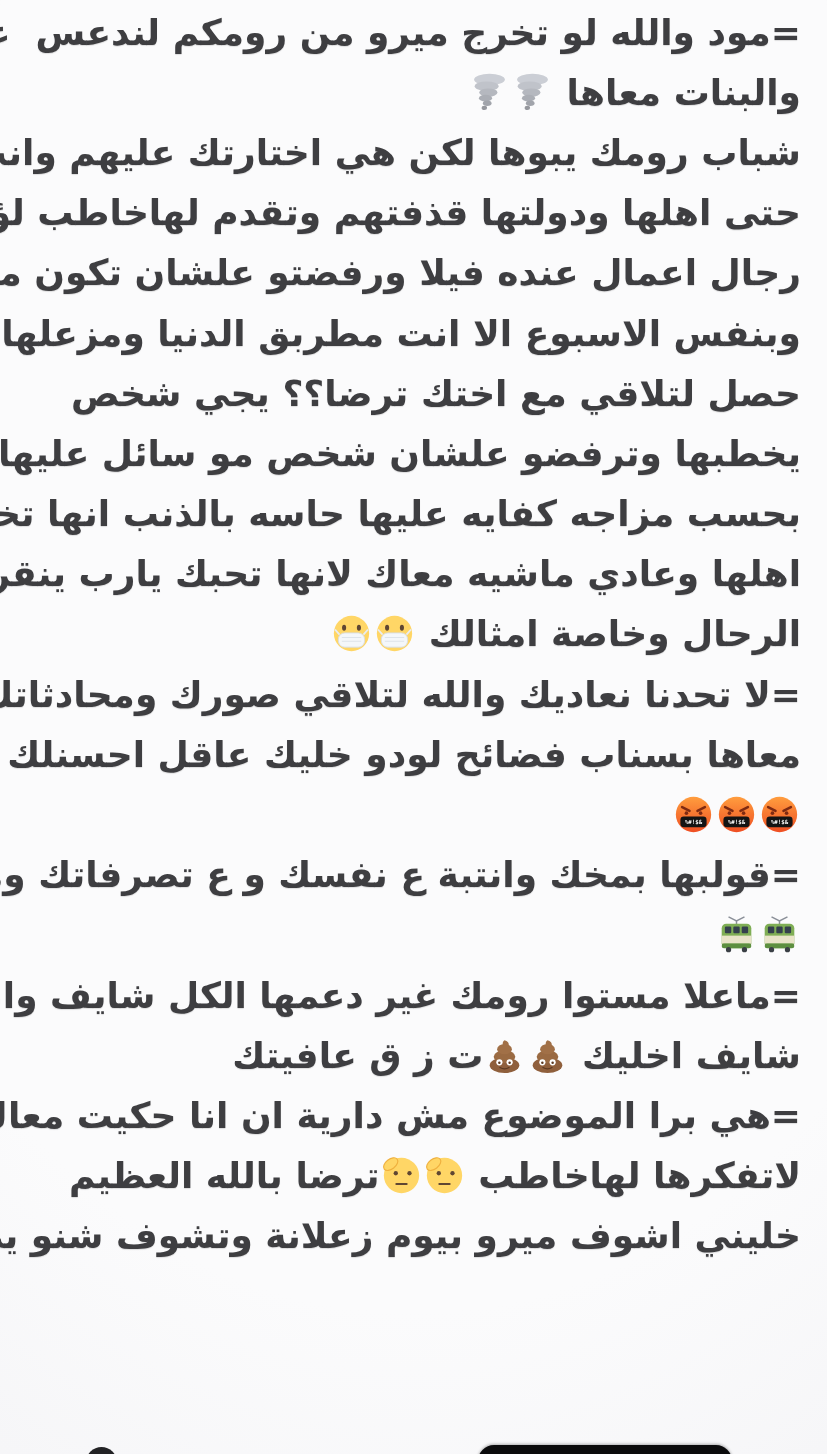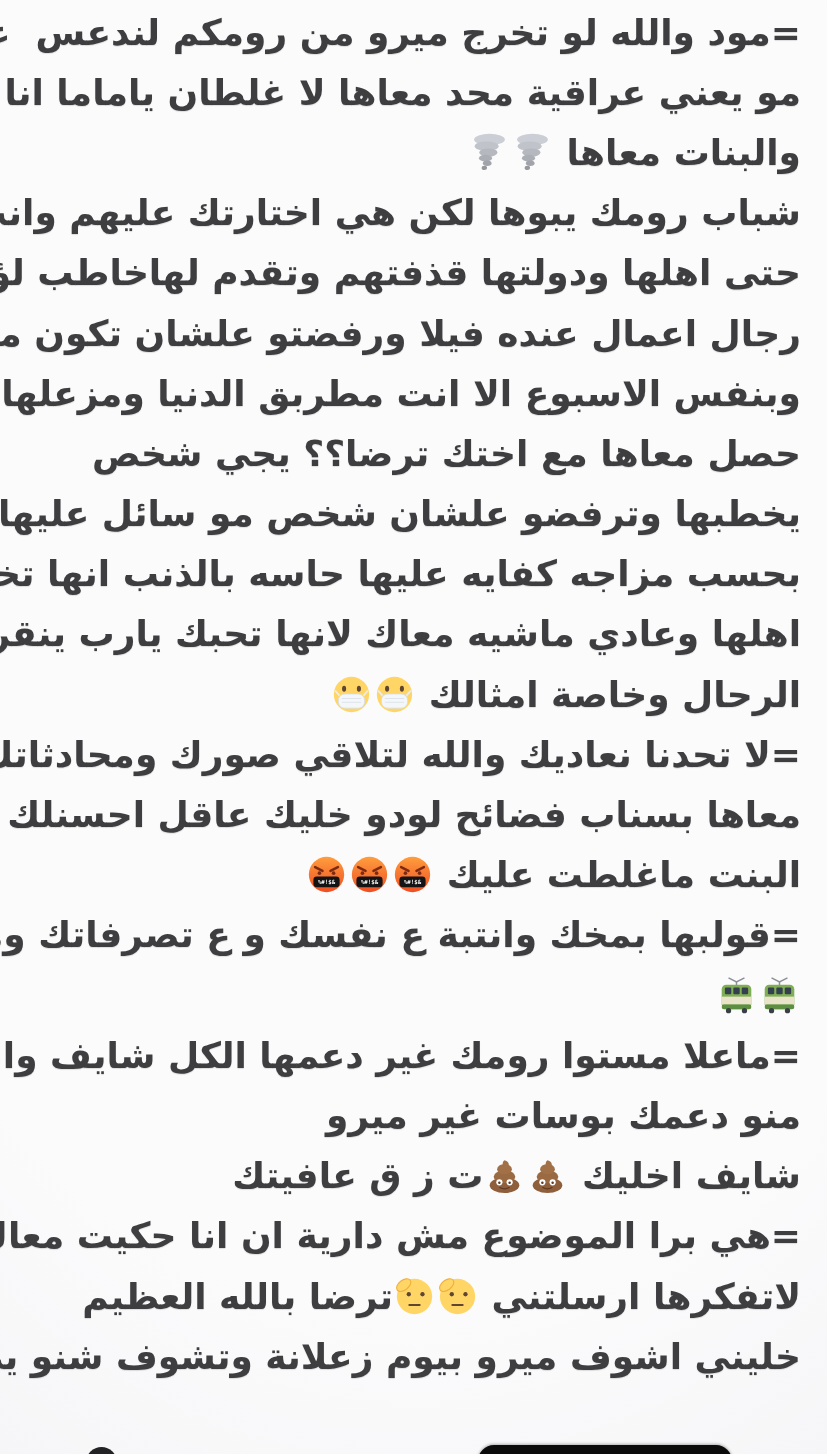"مو يعني عراقية محد معاها" div.line { html: <div><span>مو يعني عراقية محد معاها لا غلطان ياماما انا</span></div> -> none }
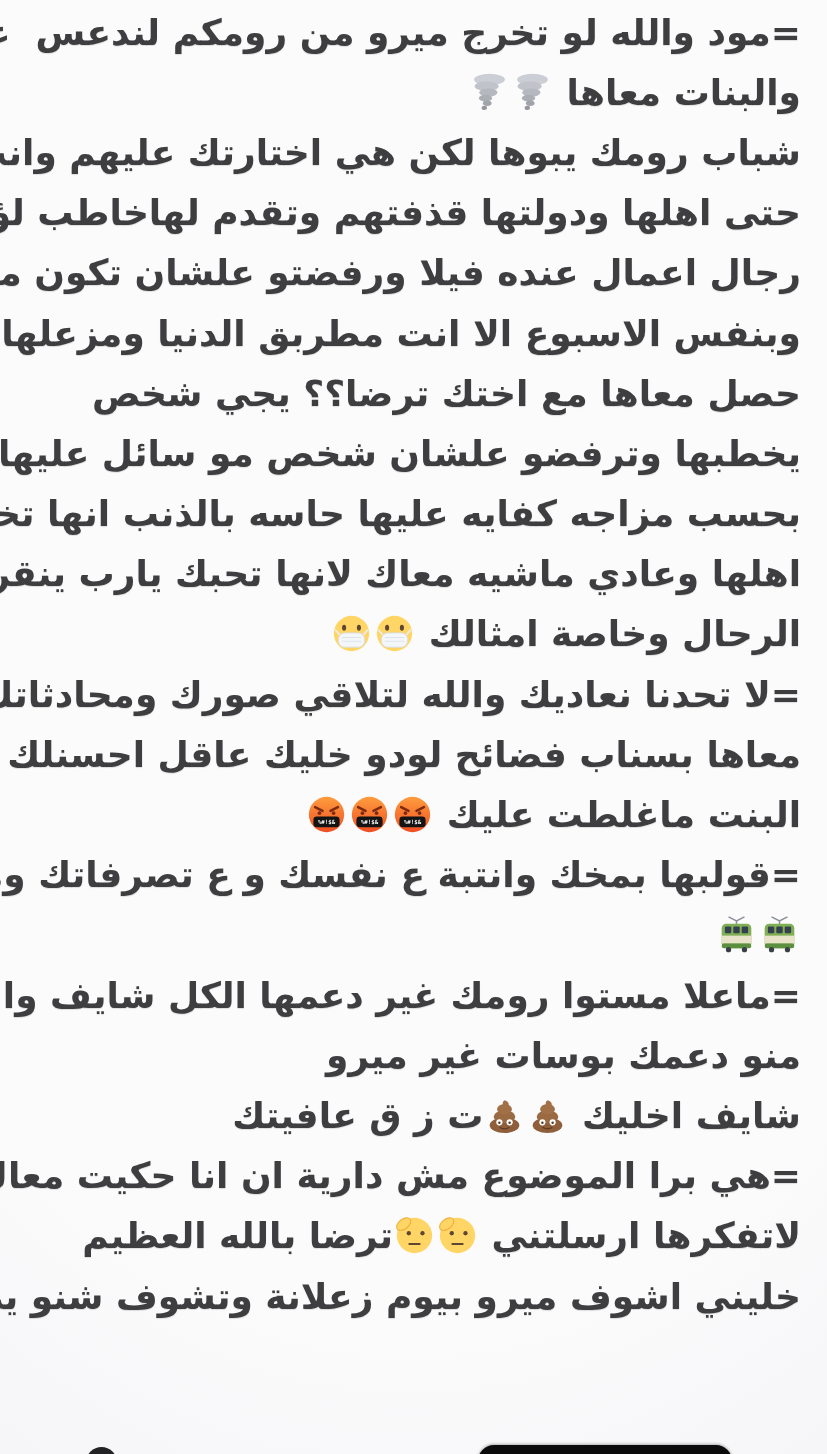"حصل معاها مع اختك ترضا؟؟" span.txt { text: معاها -> لتلاقي }
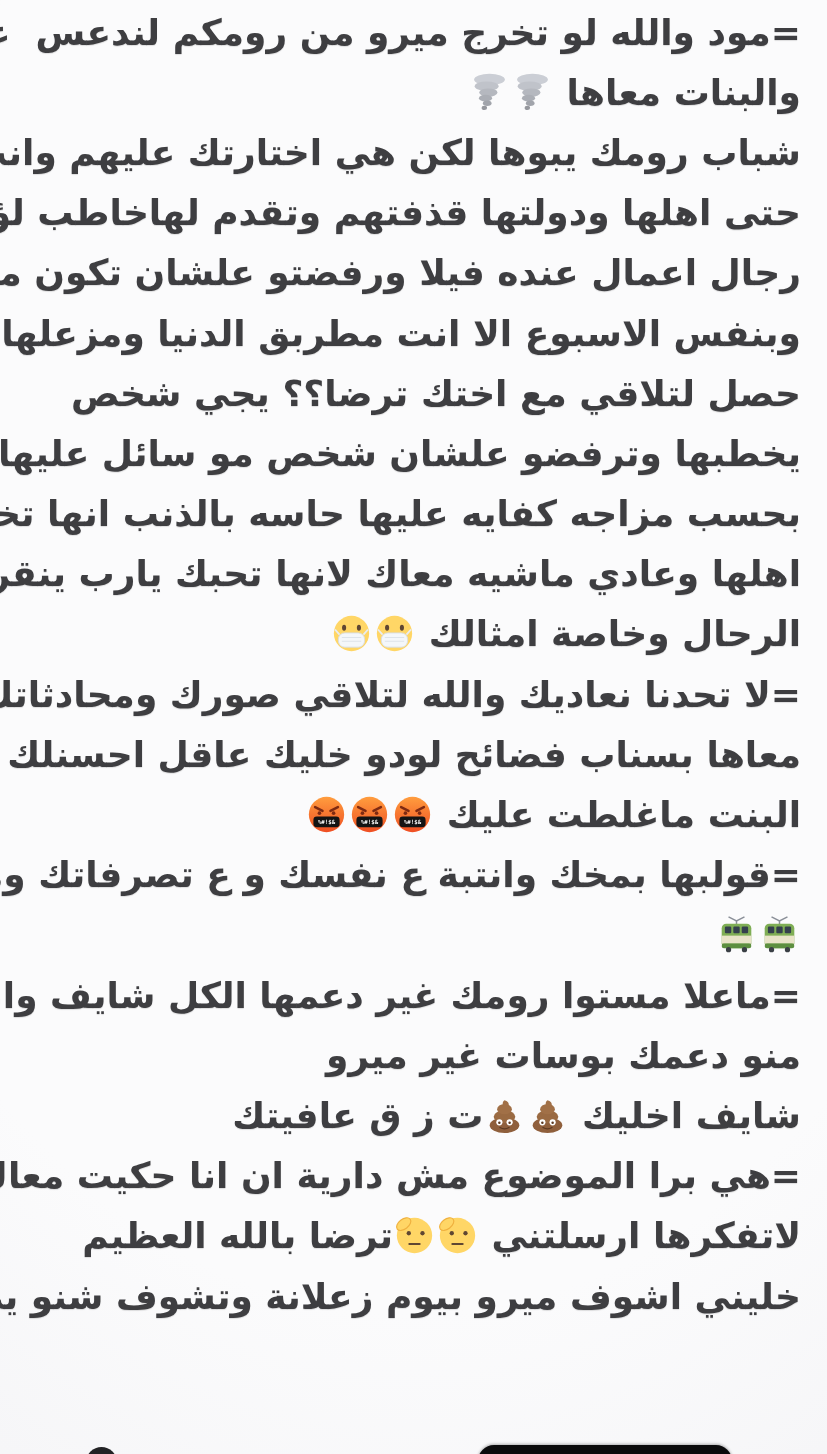"البنت ماغلطت عليك" span.txt { html: <span>البنت ماغلطت عليك </span> -> none }
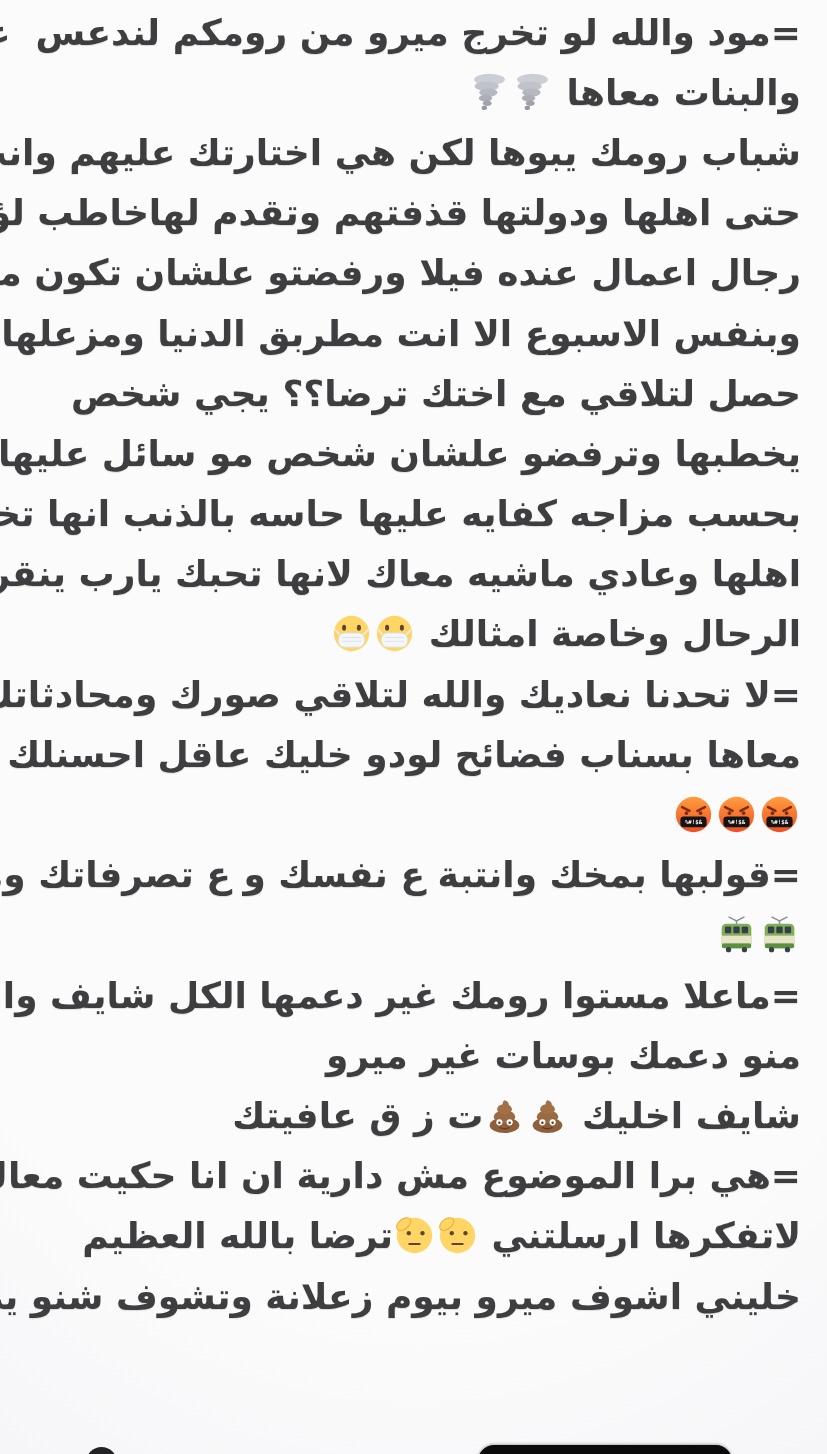"منو دعمك بوسات غير ميرو" div.line { html: <div><span>منو دعمك بوسات غير ميرو</span></div> -> none }
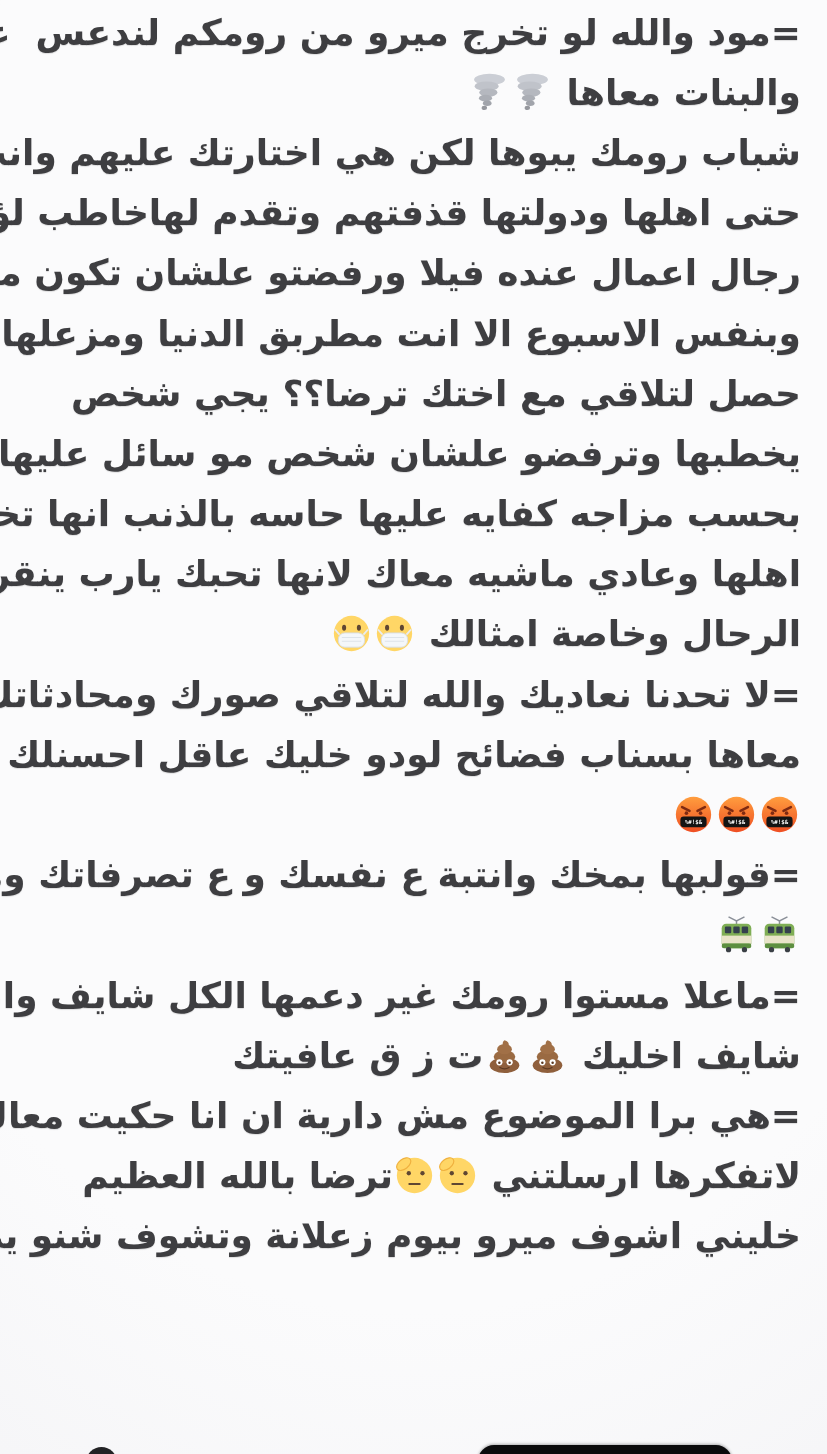"لاتفكرها ارسلتني" span.txt { text: ارسلتني -> لهاخاطب }
